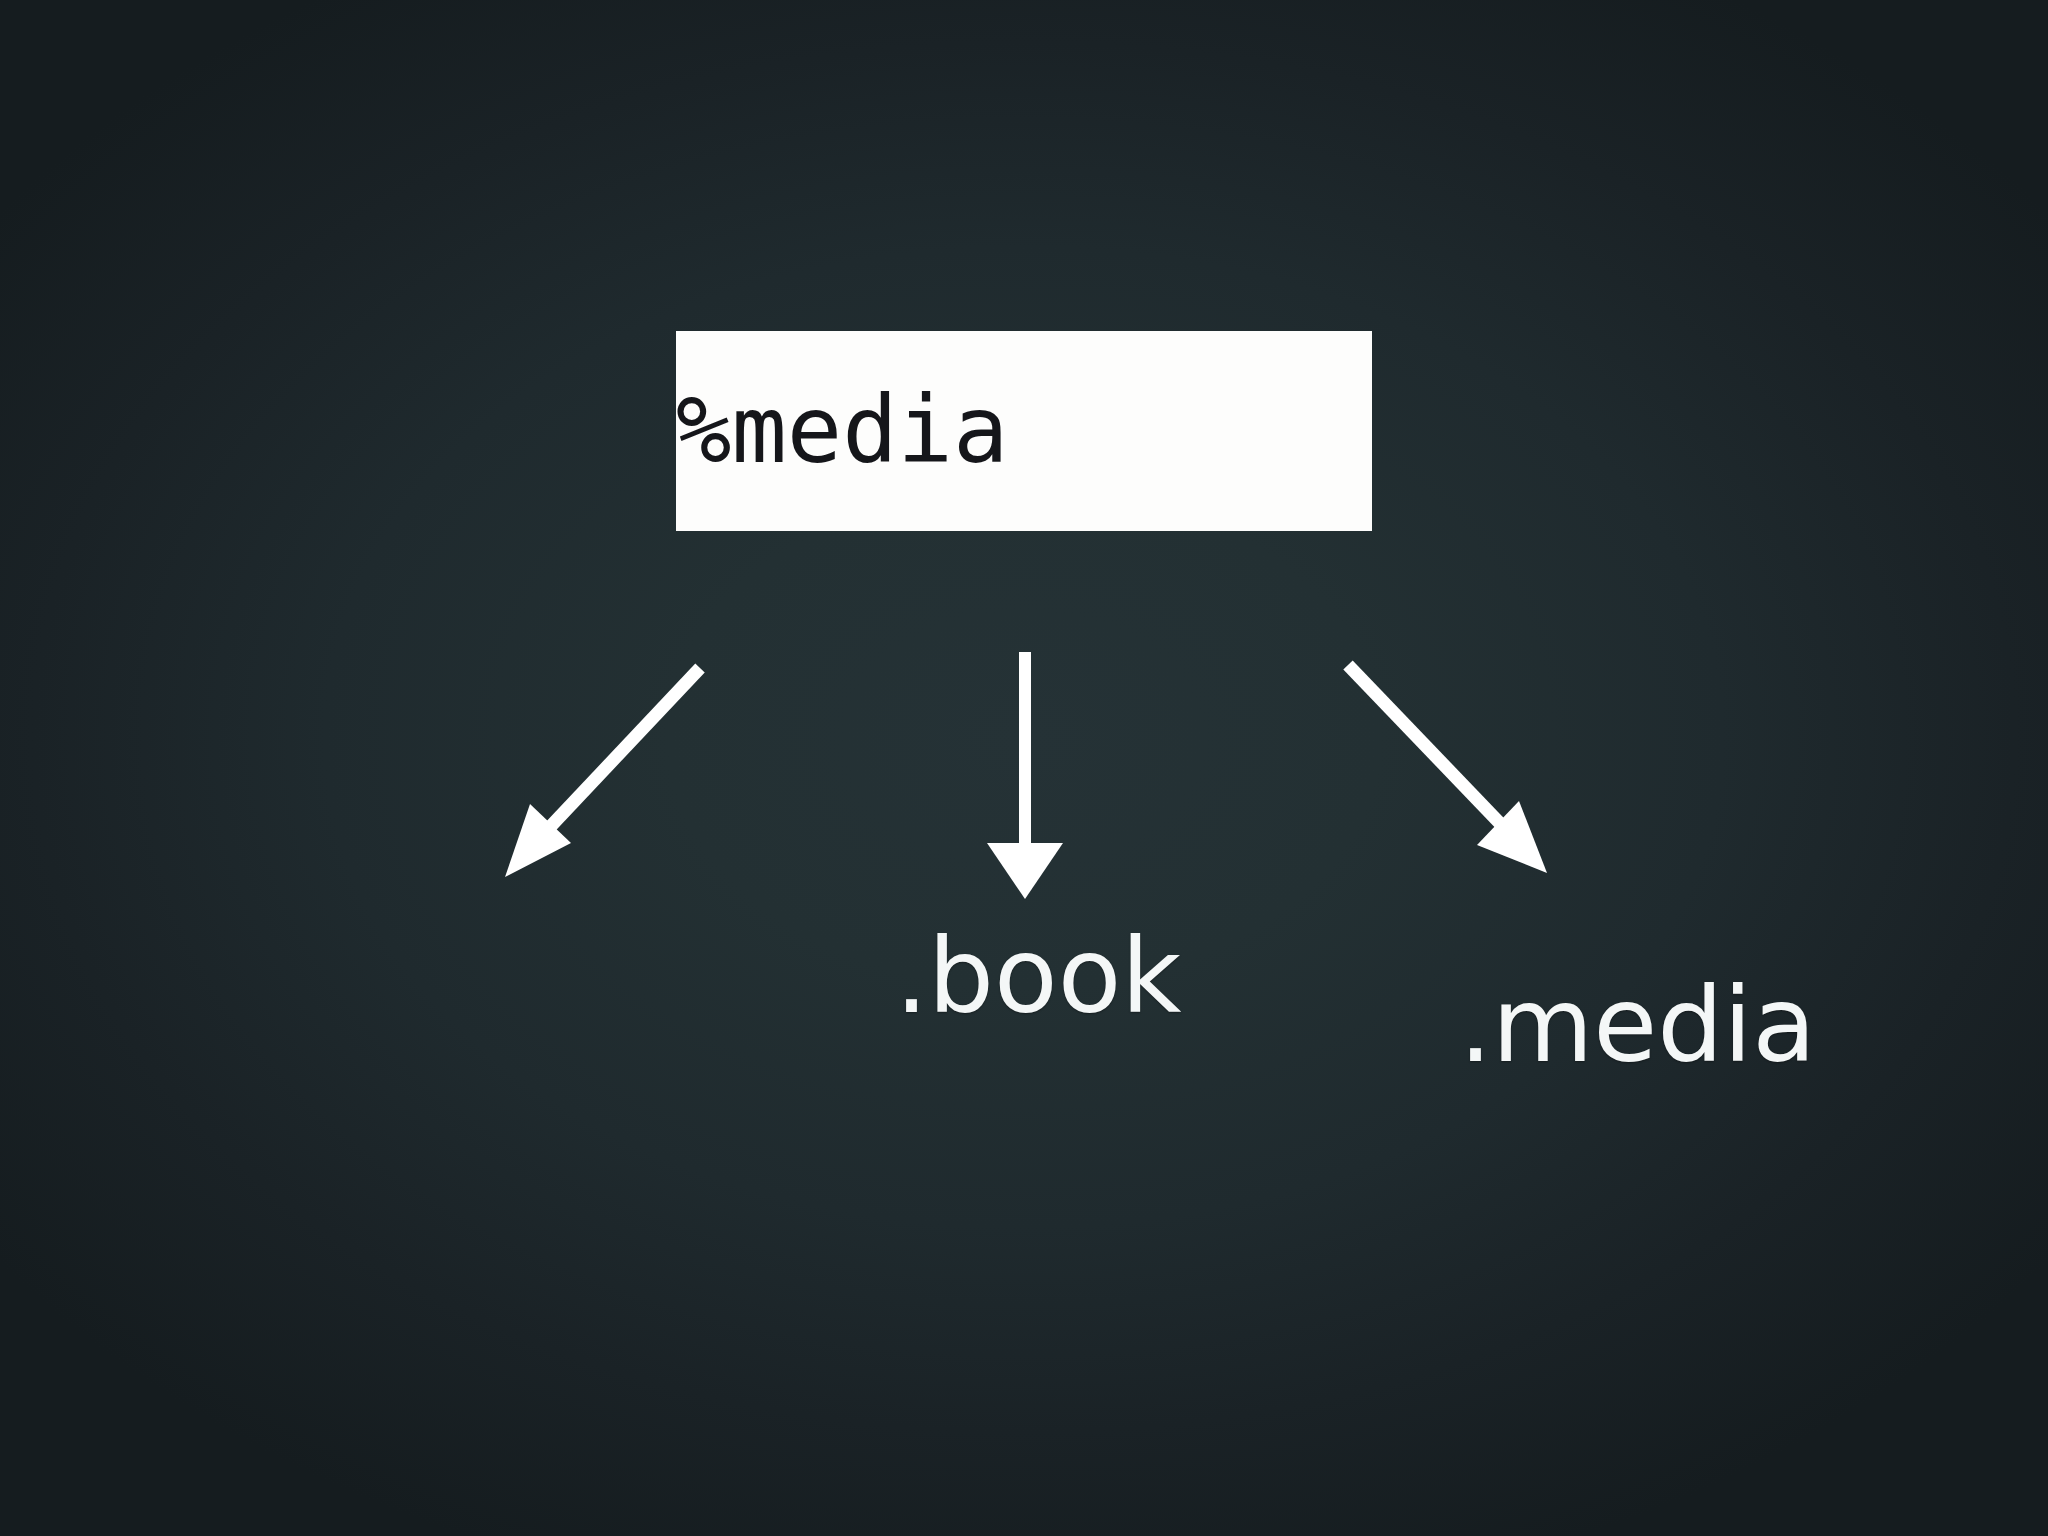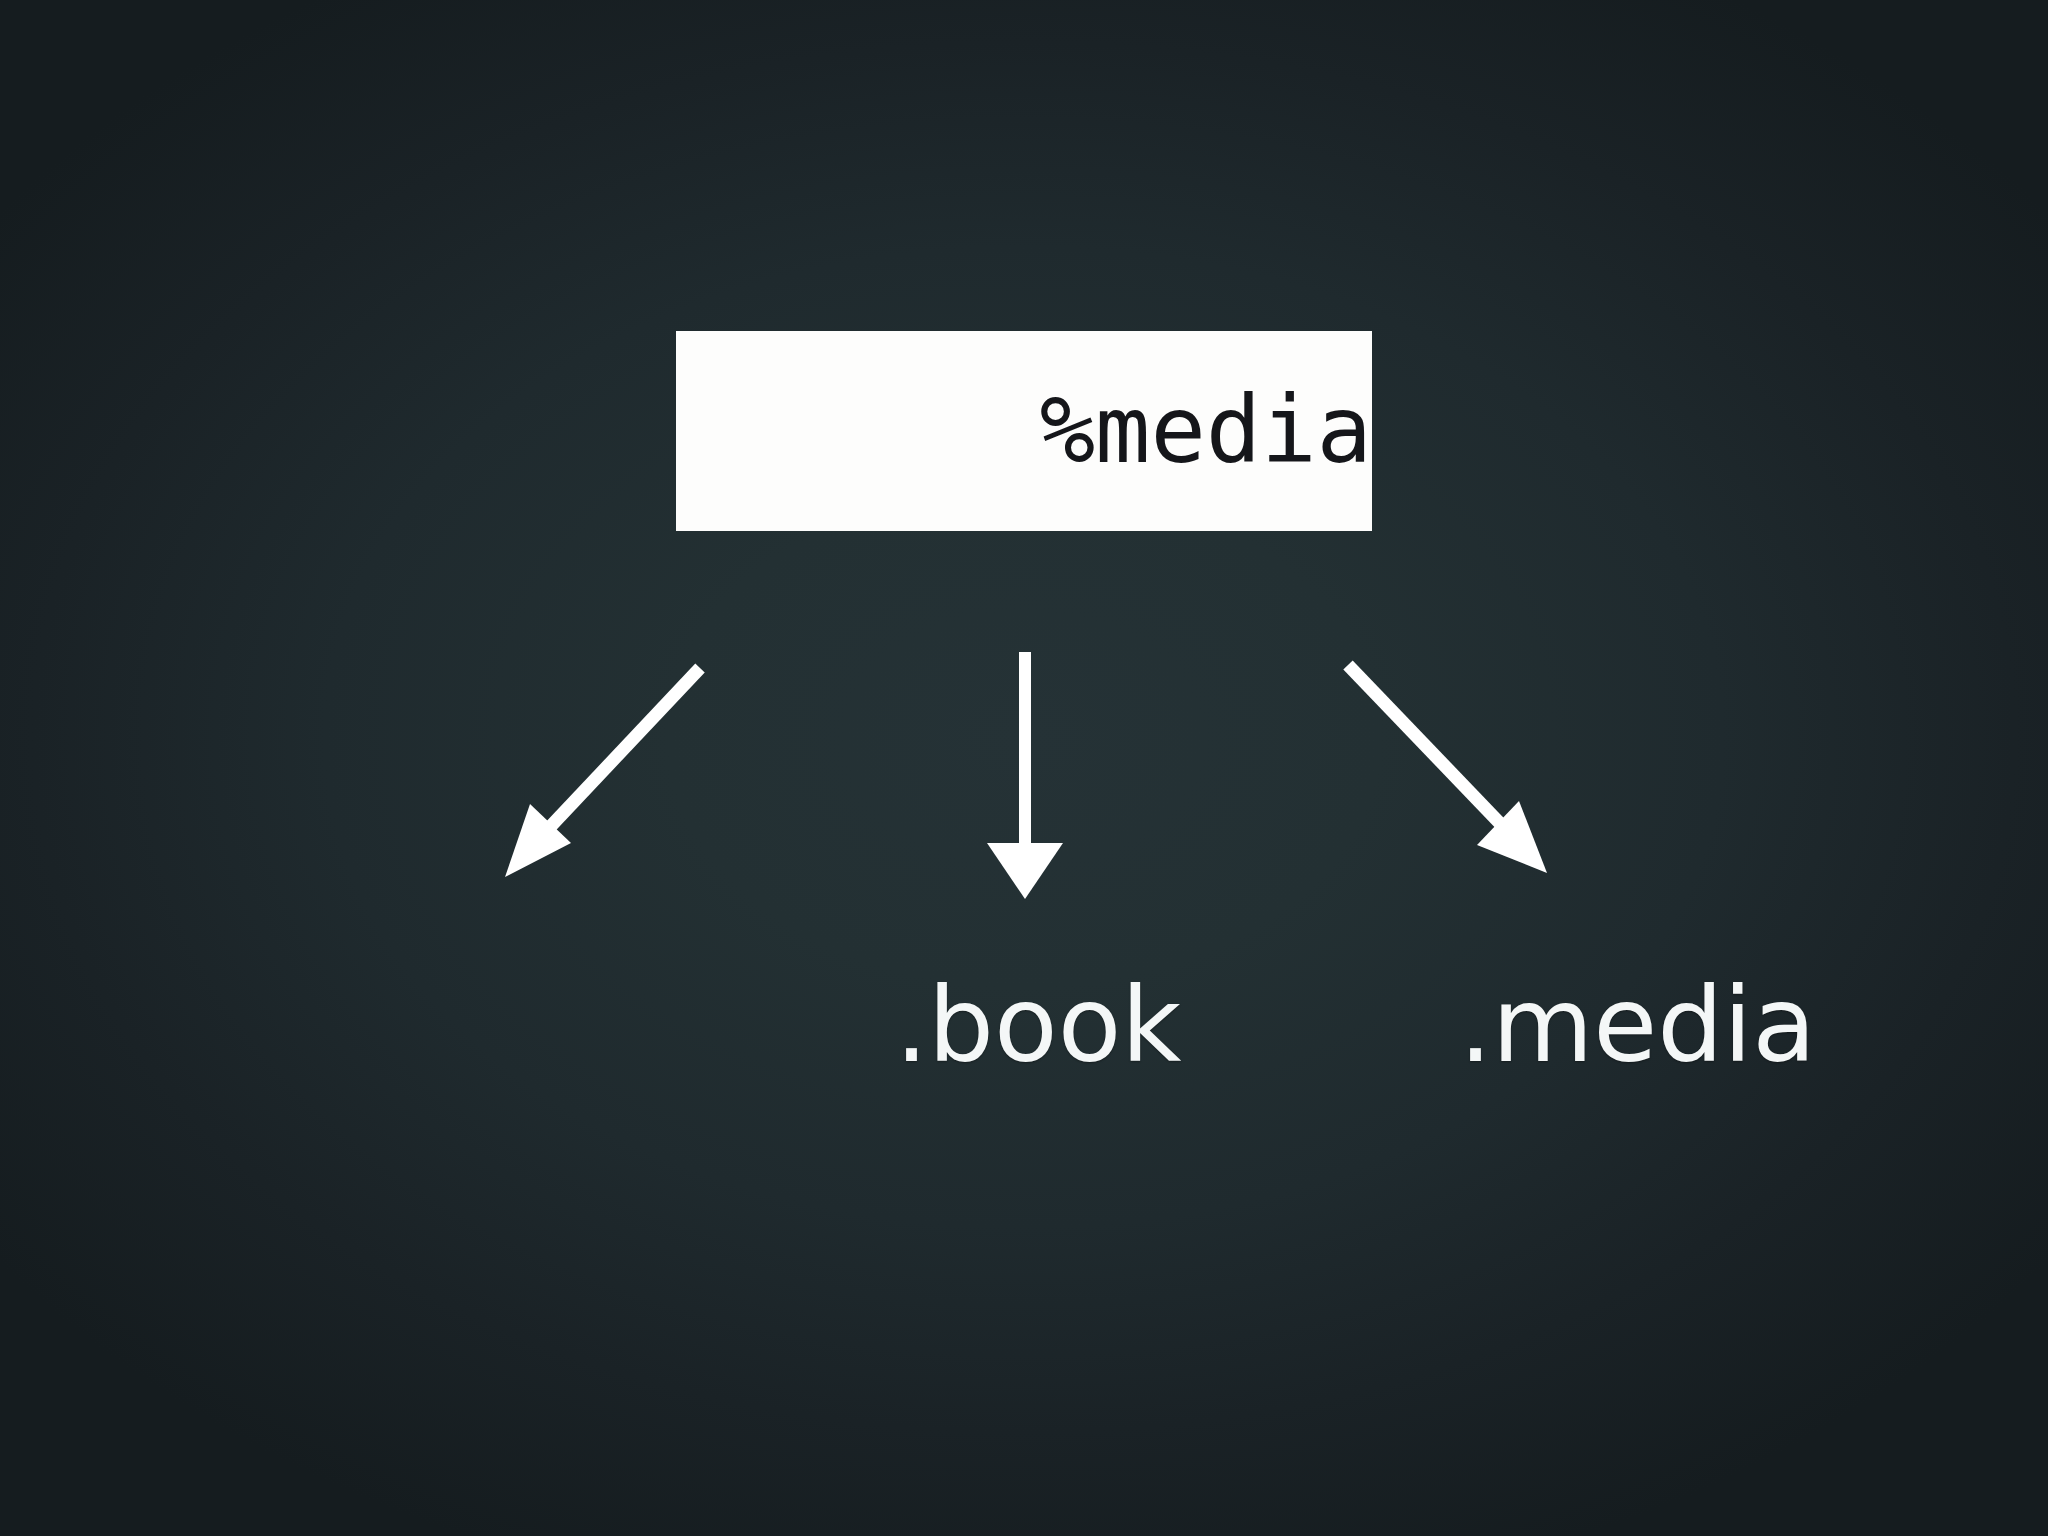"%media" #root-node { justify-content: flex-end -> flex-start }
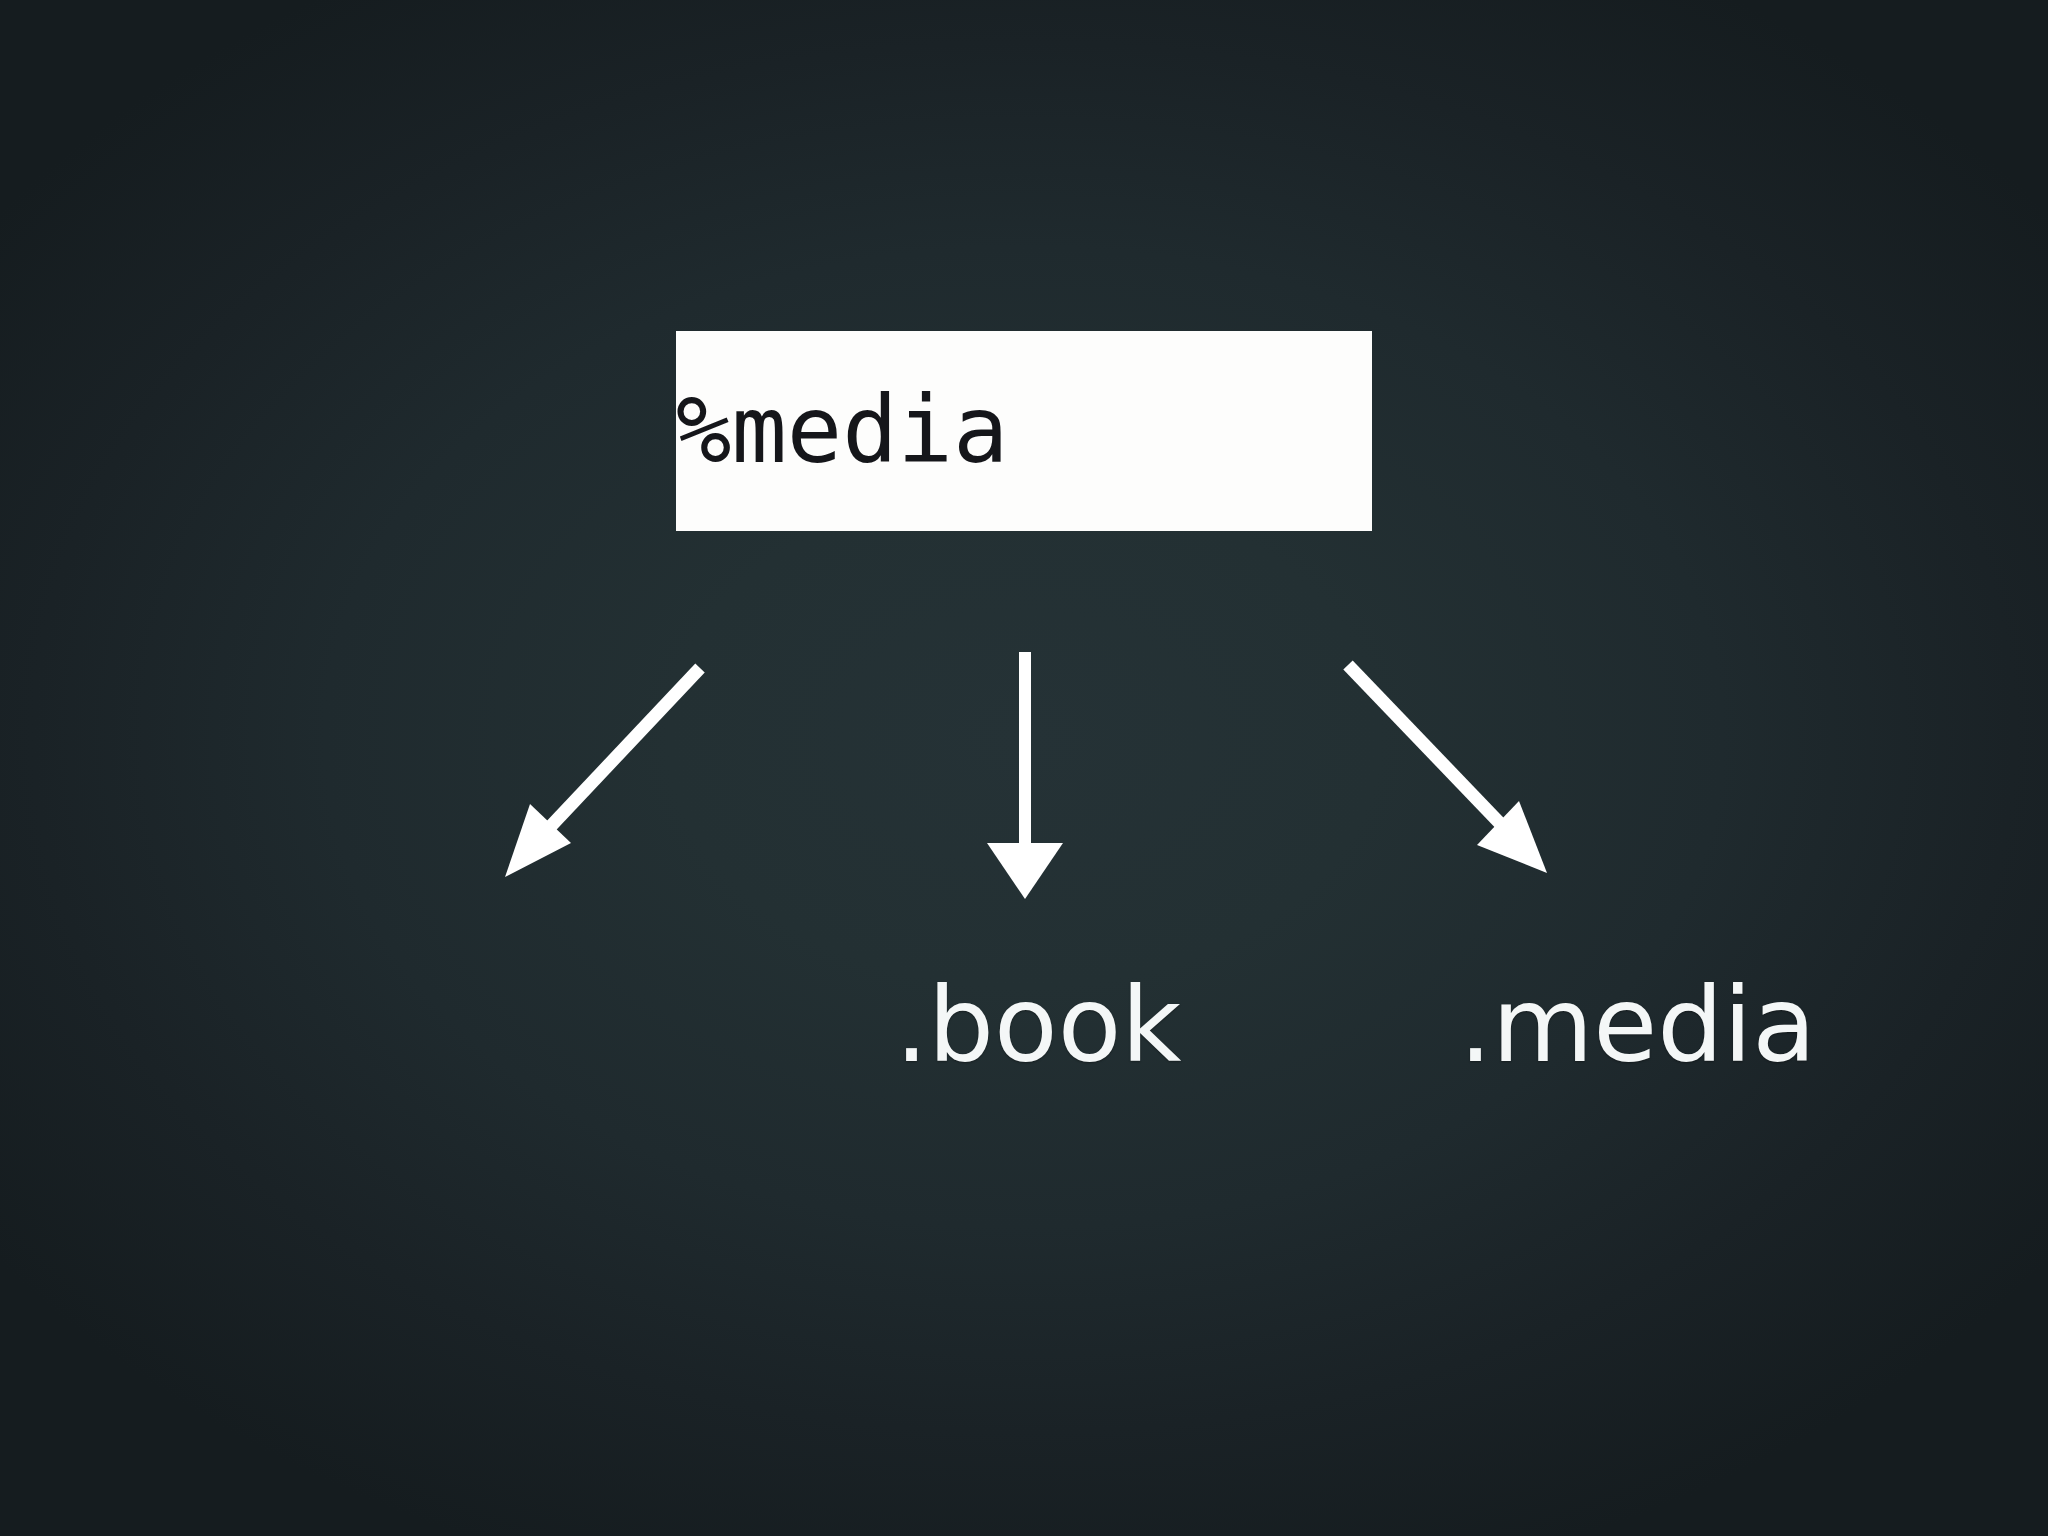".book" #child-label-1 { top: 973px -> 924px }
